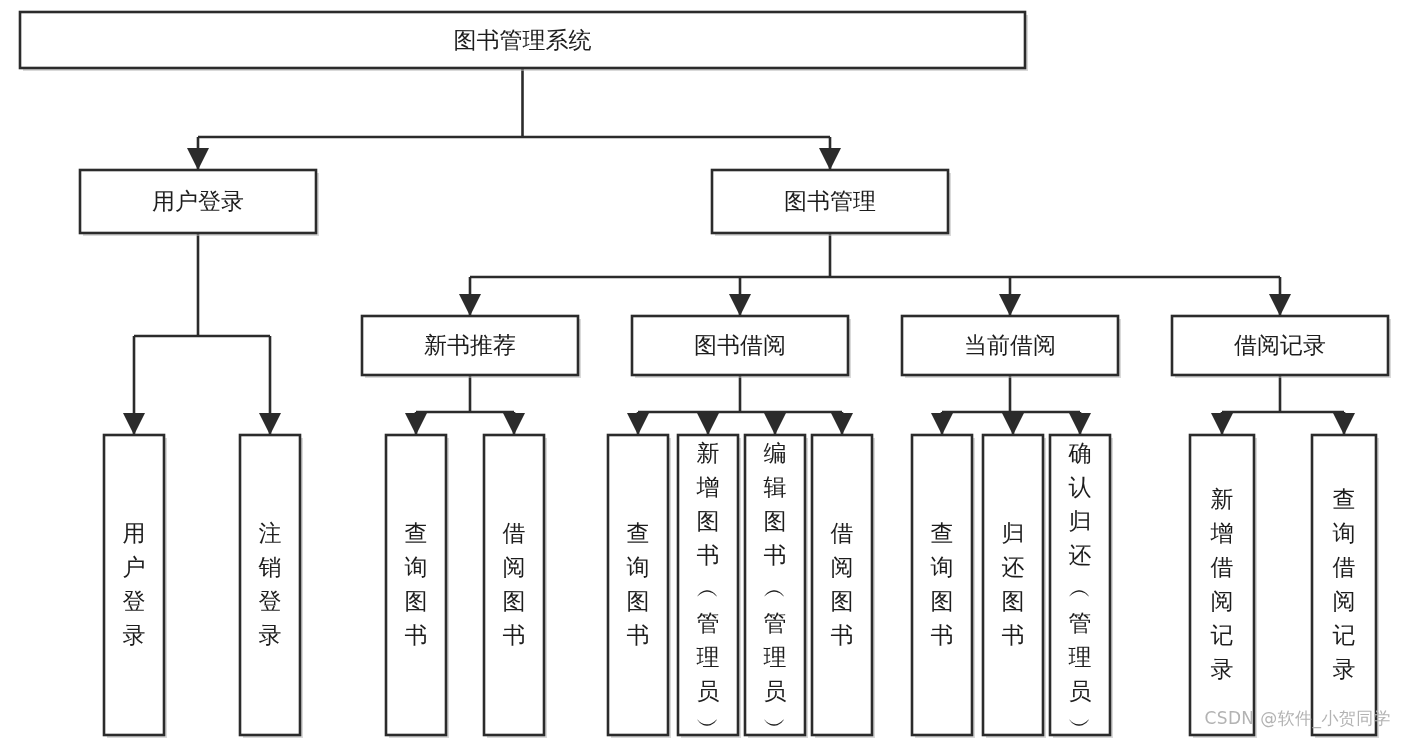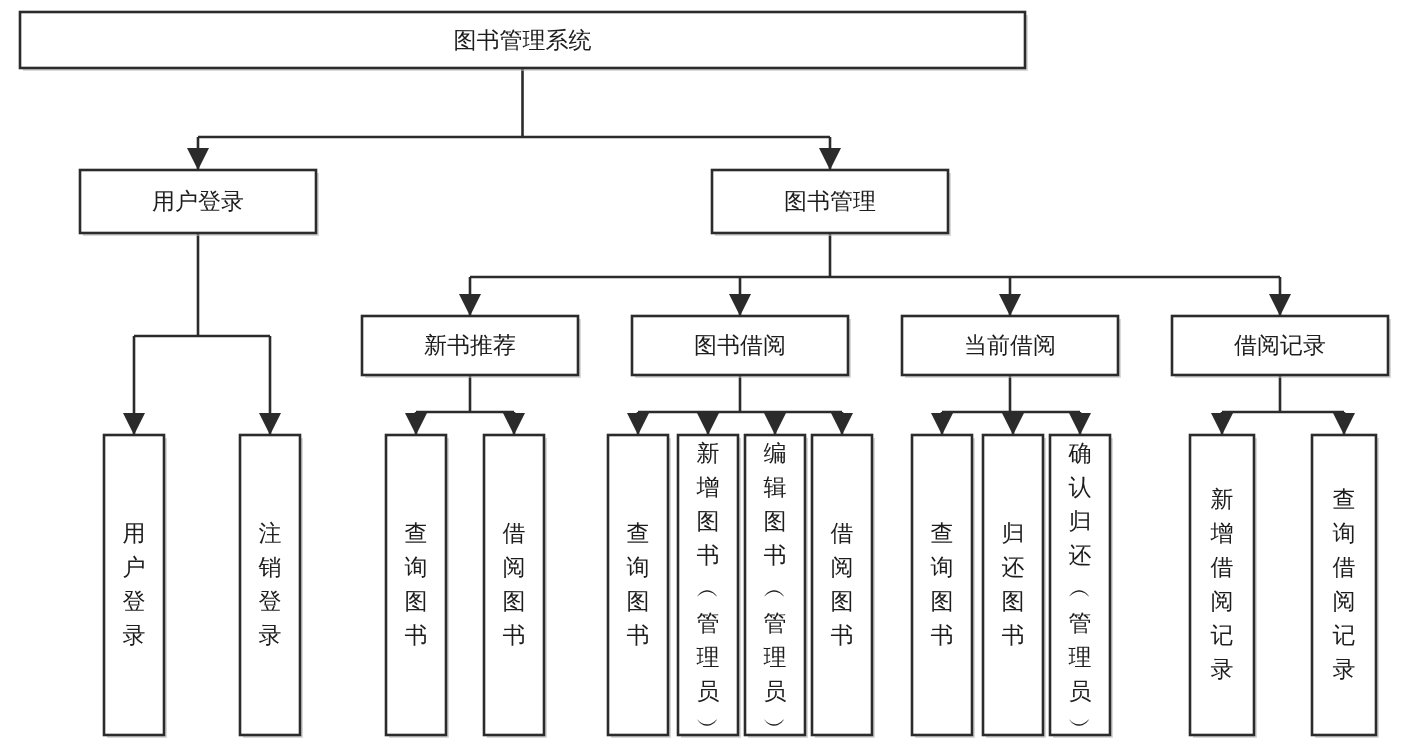"CSDN @软件_小贺同学" div.watermark { html: none -> <div>CSDN @软件_小贺同学</div> }
